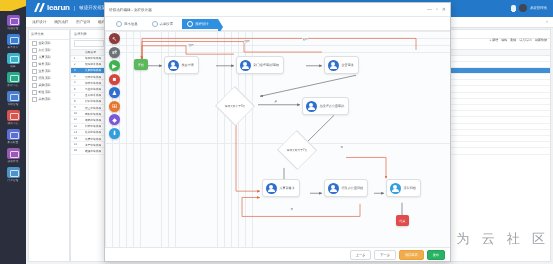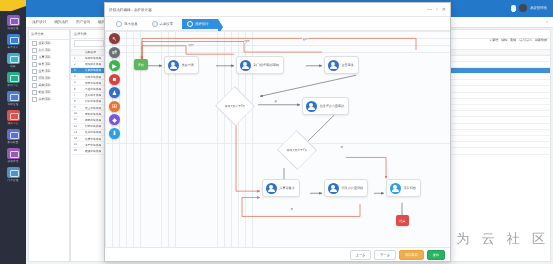"learun" div.logo { html: none -> <div> <span></span> <span>learun</span> <span>|</span> <span>敏捷开发框架</span> </div> }
